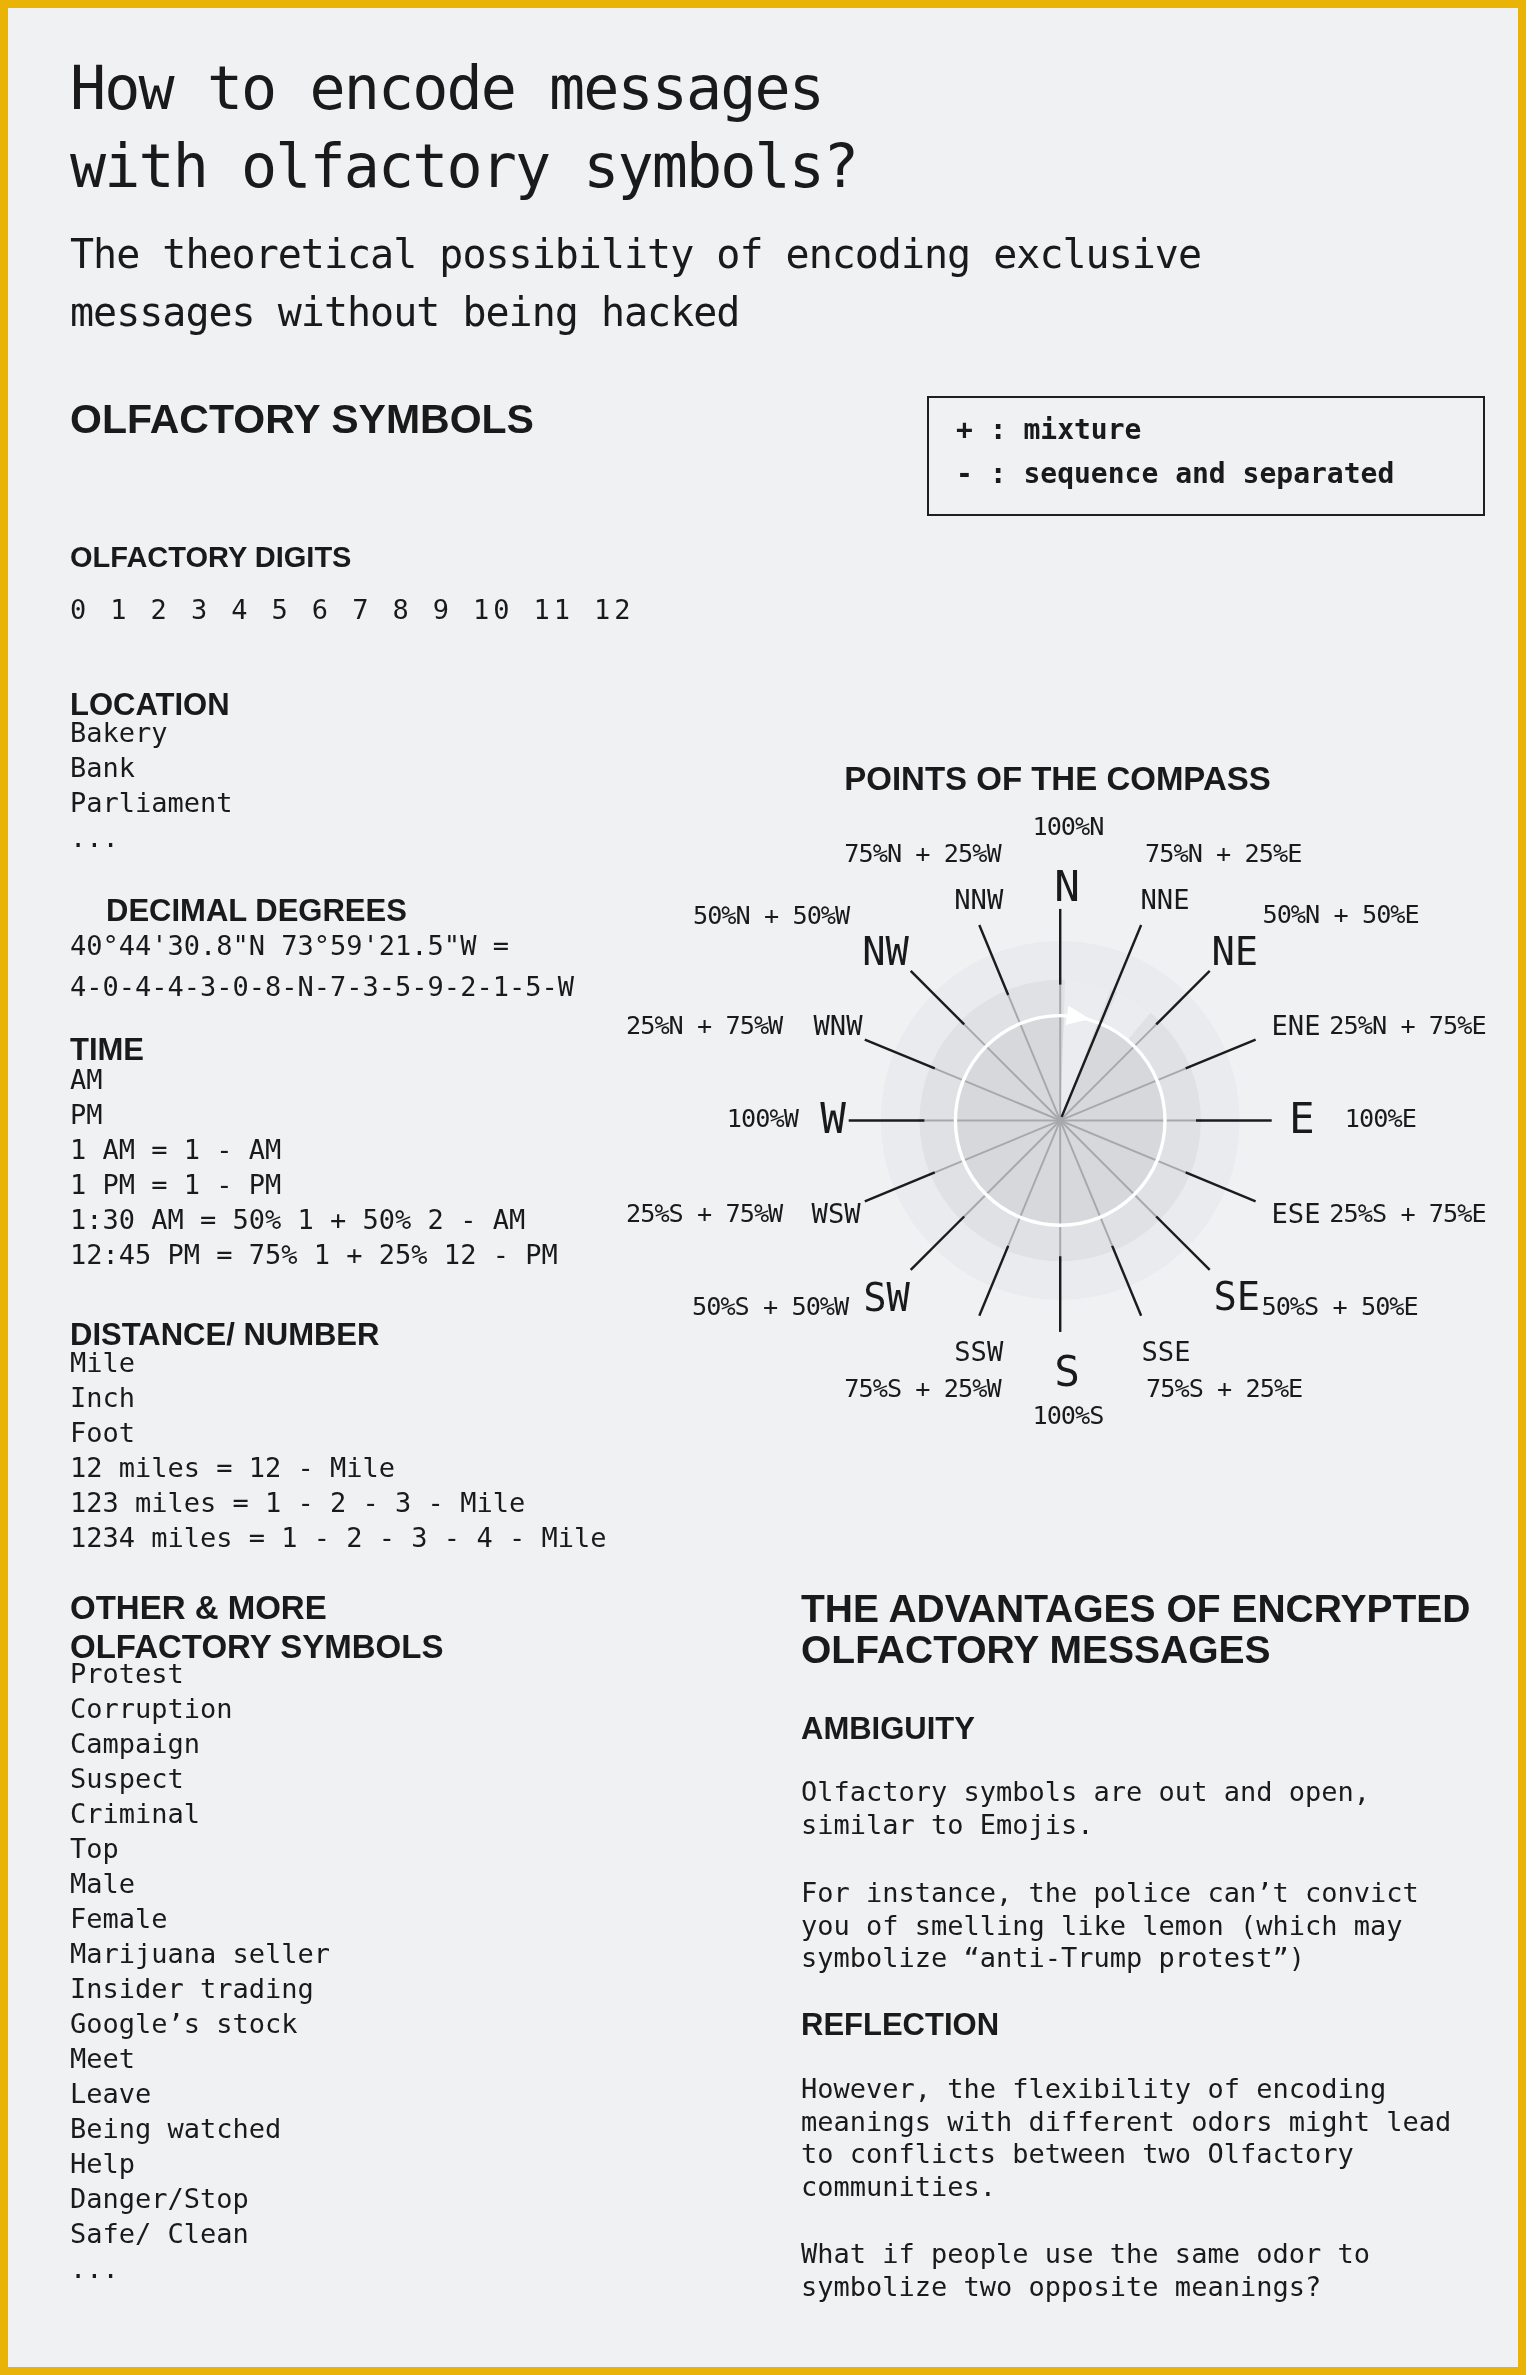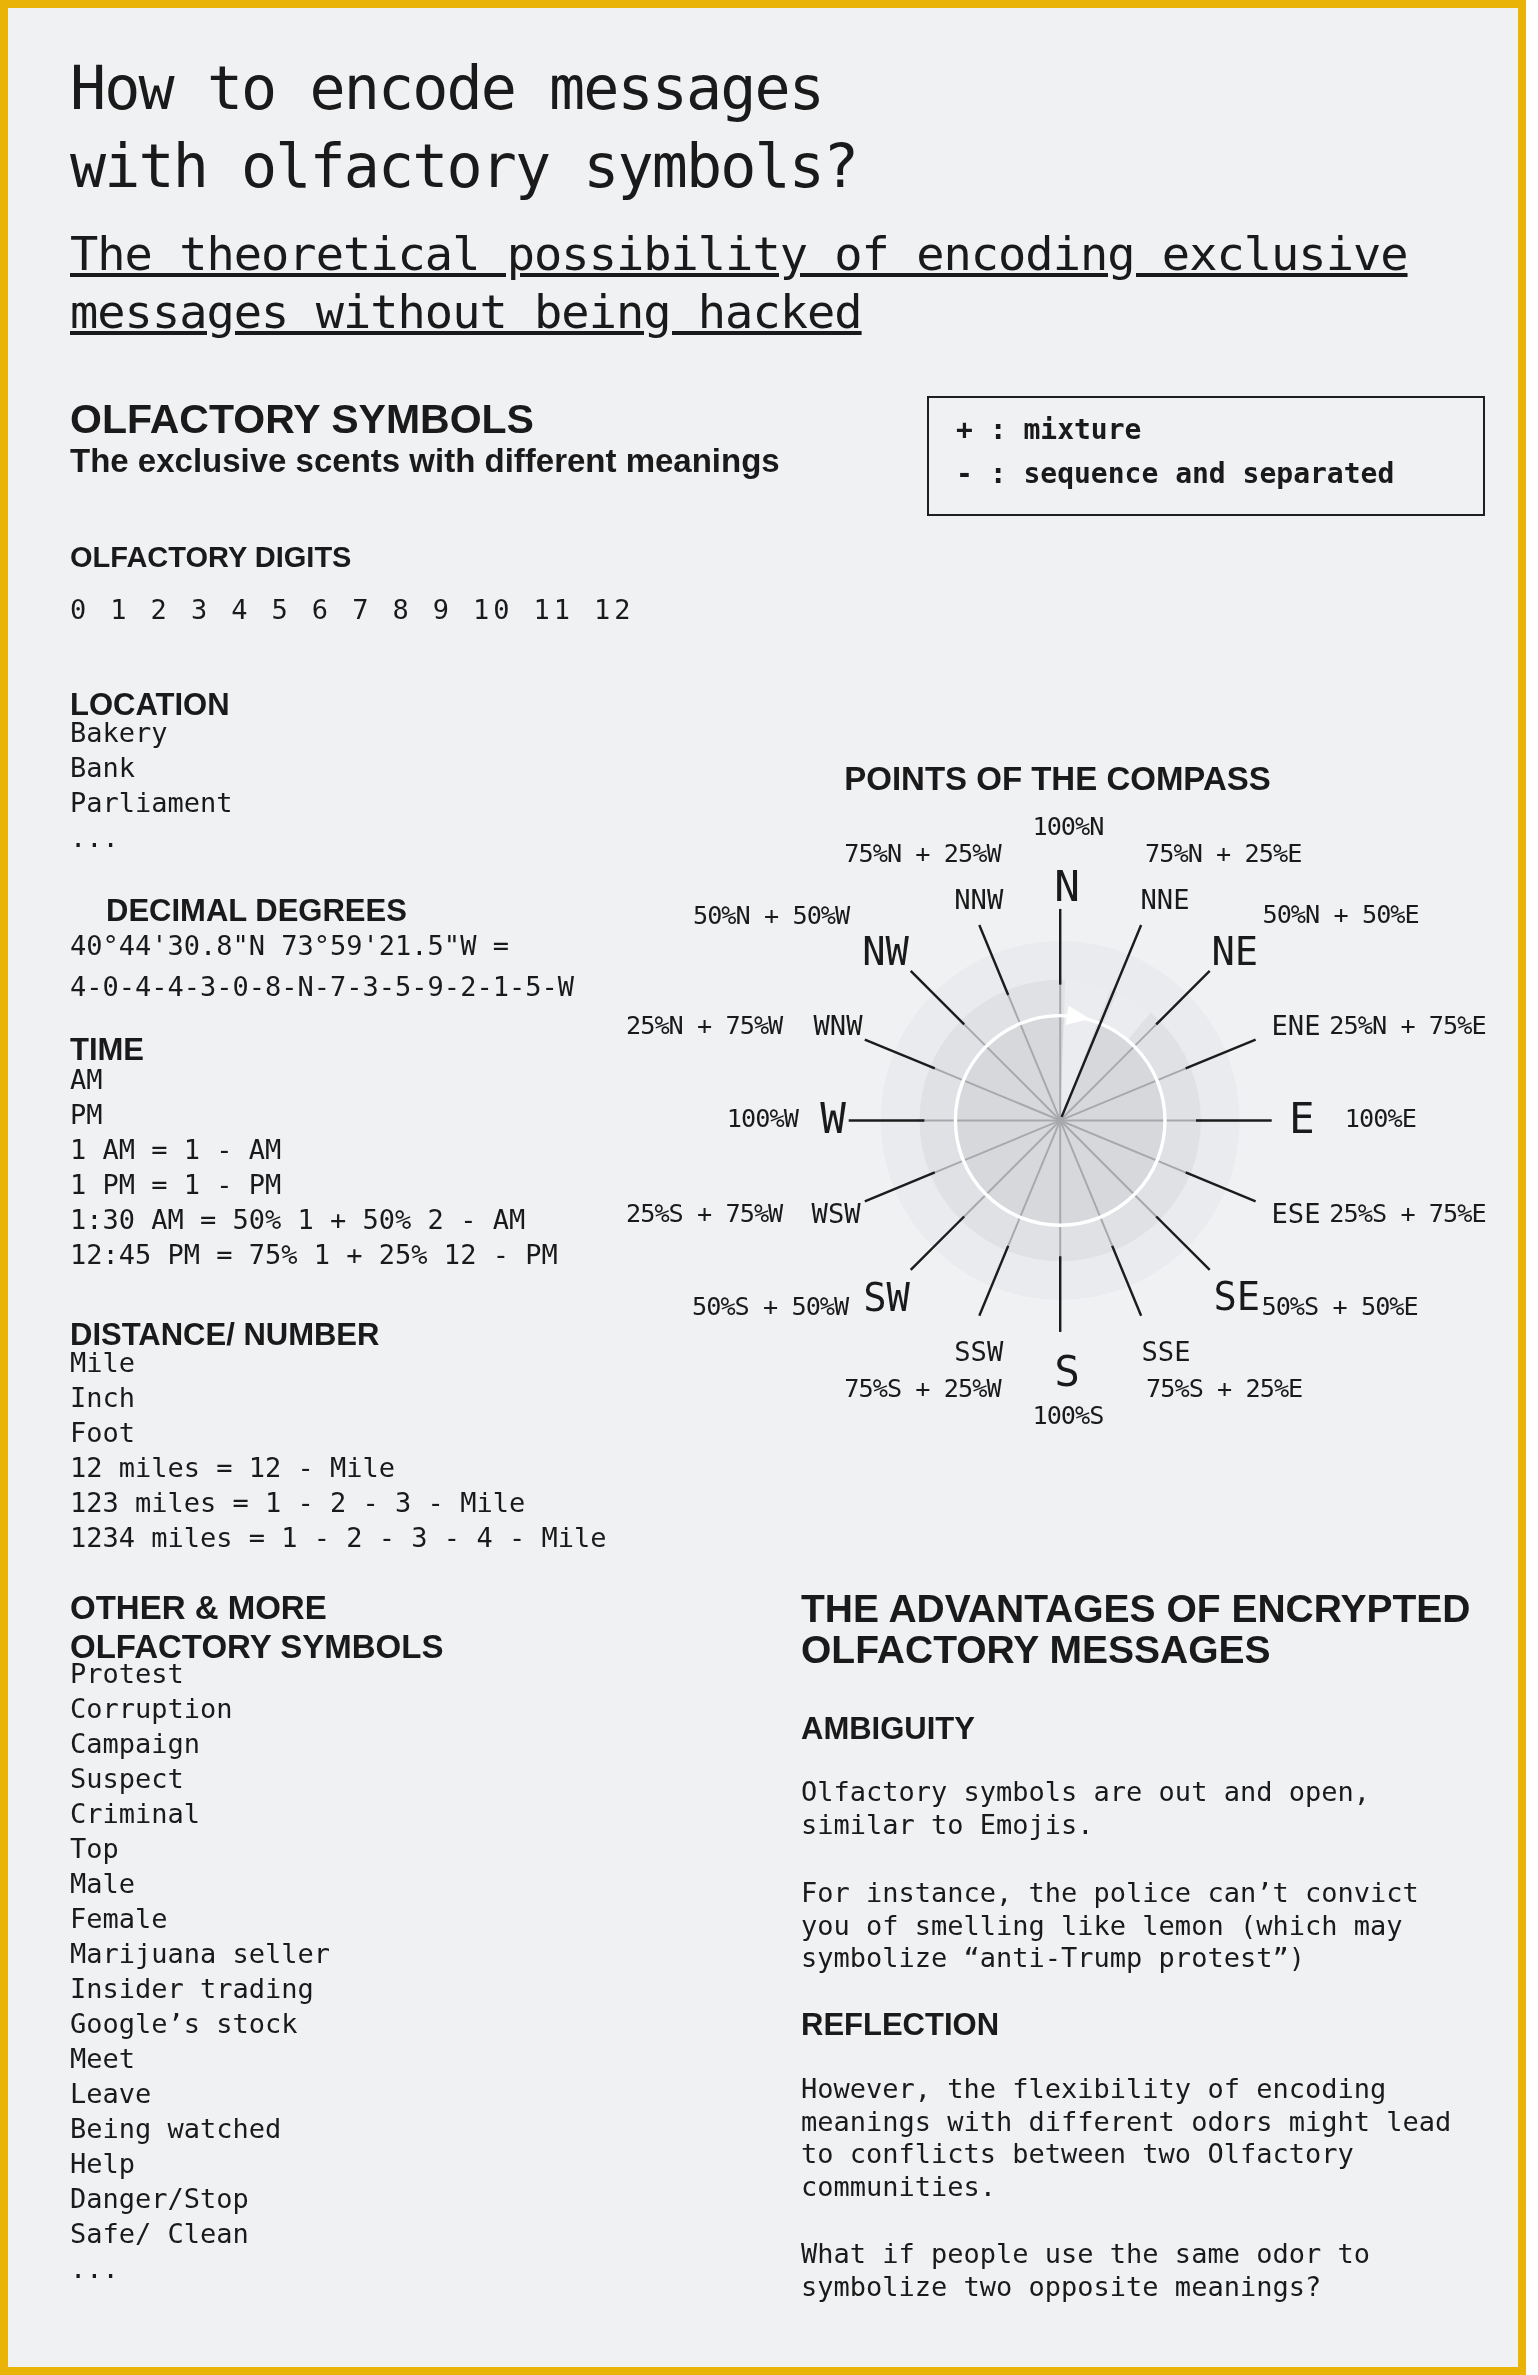"The theoretical possibility of encoding" .subtitle { font-size: 47px -> 40px; text-decoration: underline -> none }
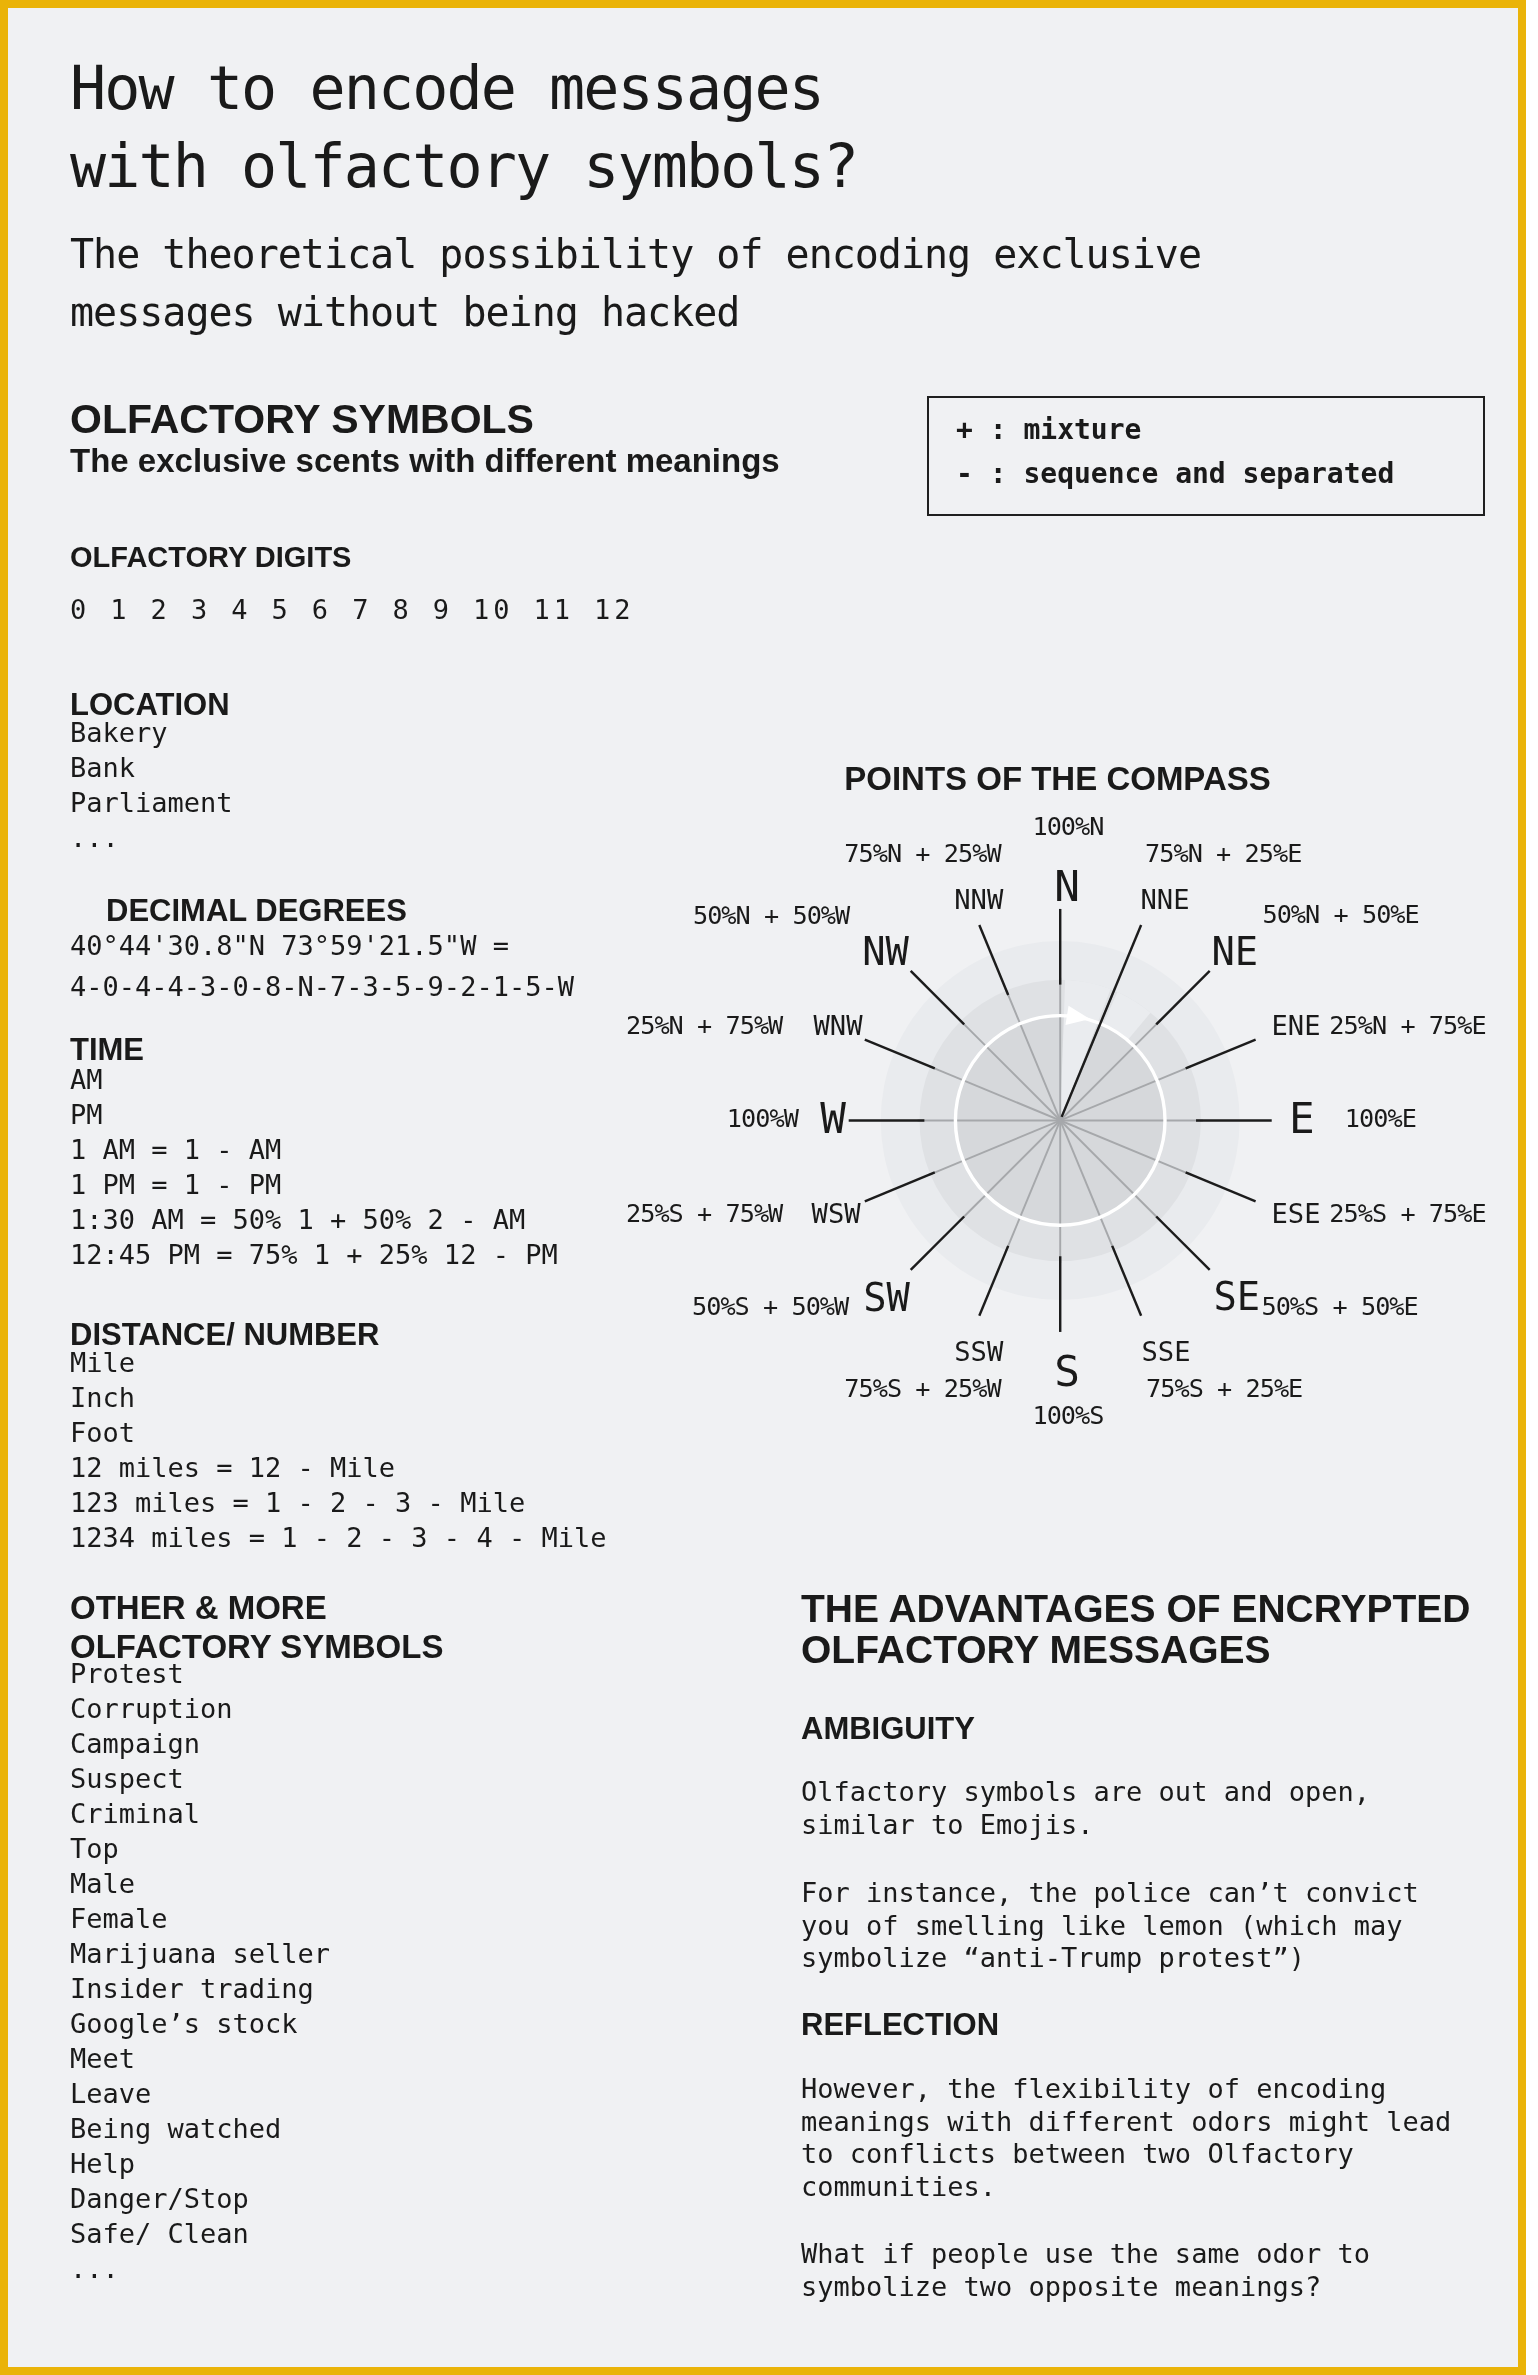"The exclusive scents with different" div.abs { html: <div>The exclusive scents with different meanings</div> -> none }
